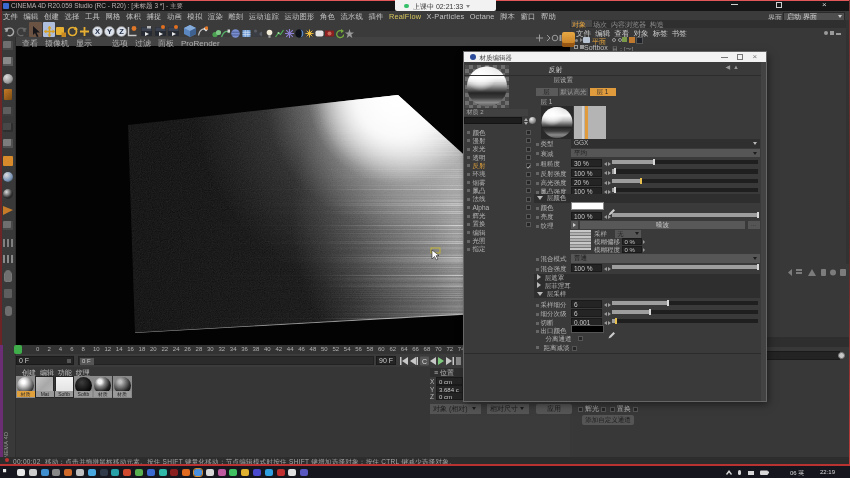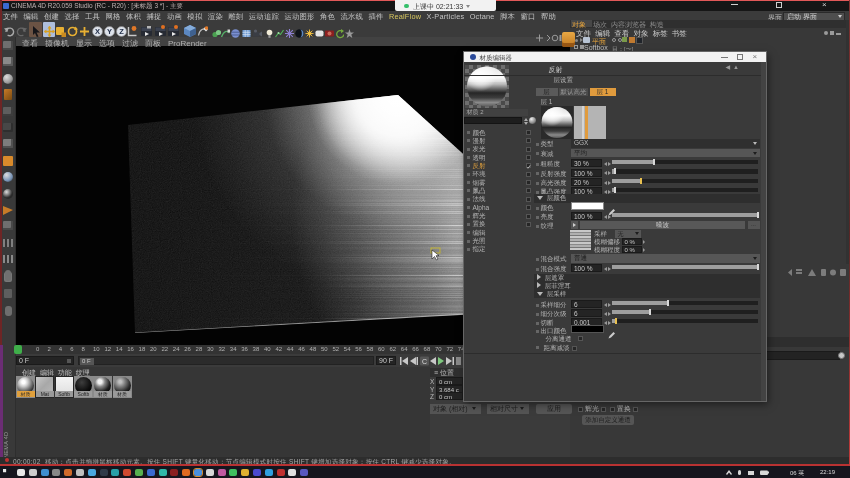"显示" span { margin-right: 7px -> 20px }
